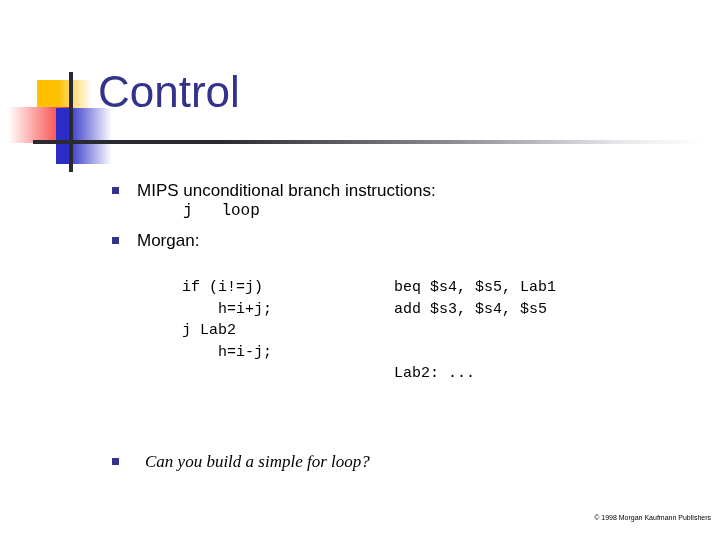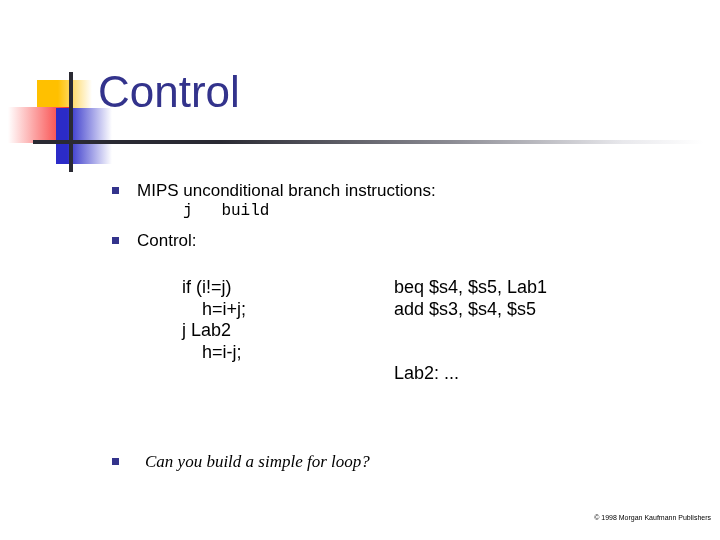"j build" div { text: build -> loop }
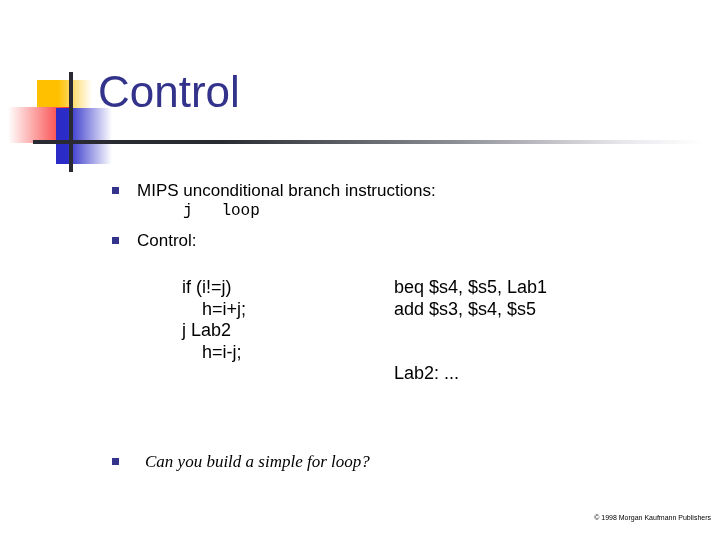"Control:" span.bullet-text { text: Control -> Morgan }
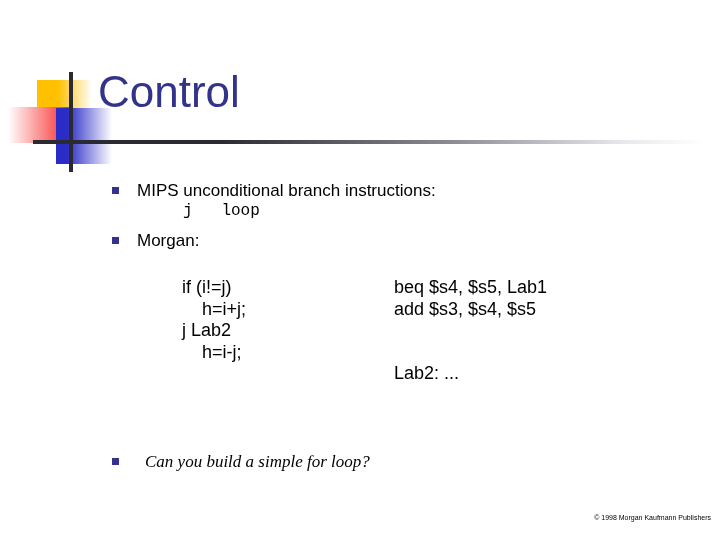"if (i!=j)" .code-line { font-family: Liberation Sans, sans-serif -> Liberation Mono, monospace; font-size: 18px -> 15px }
